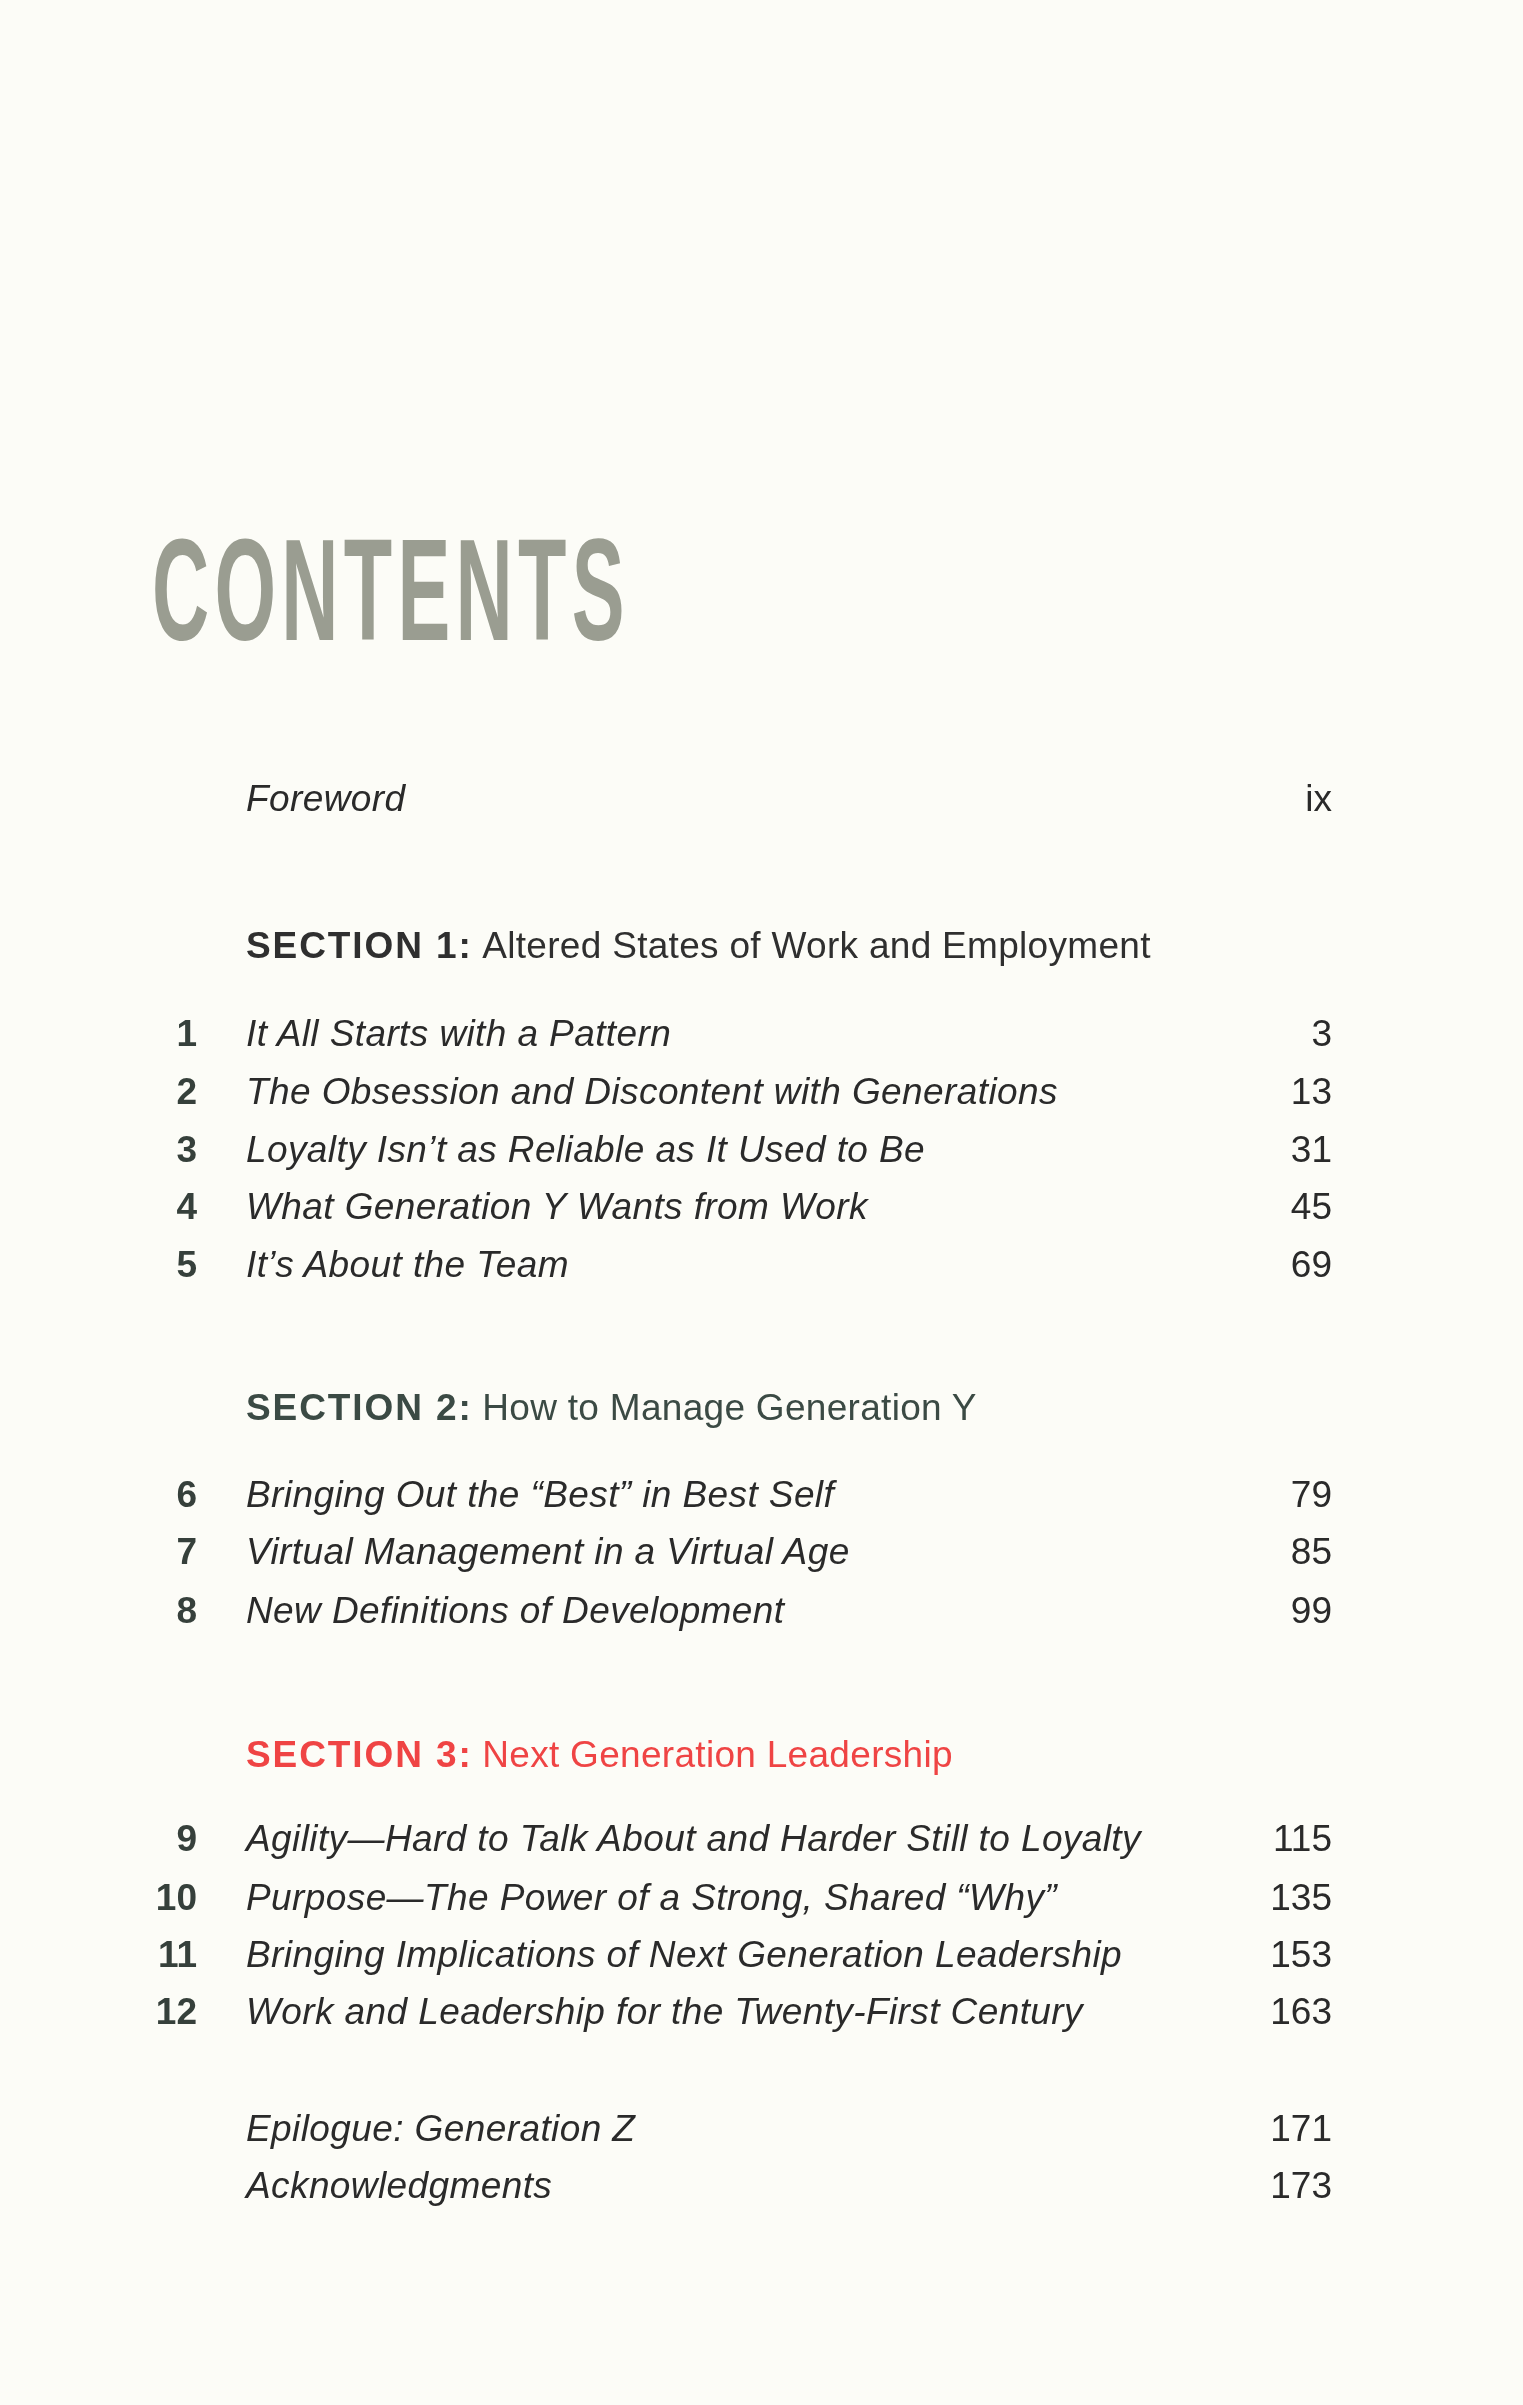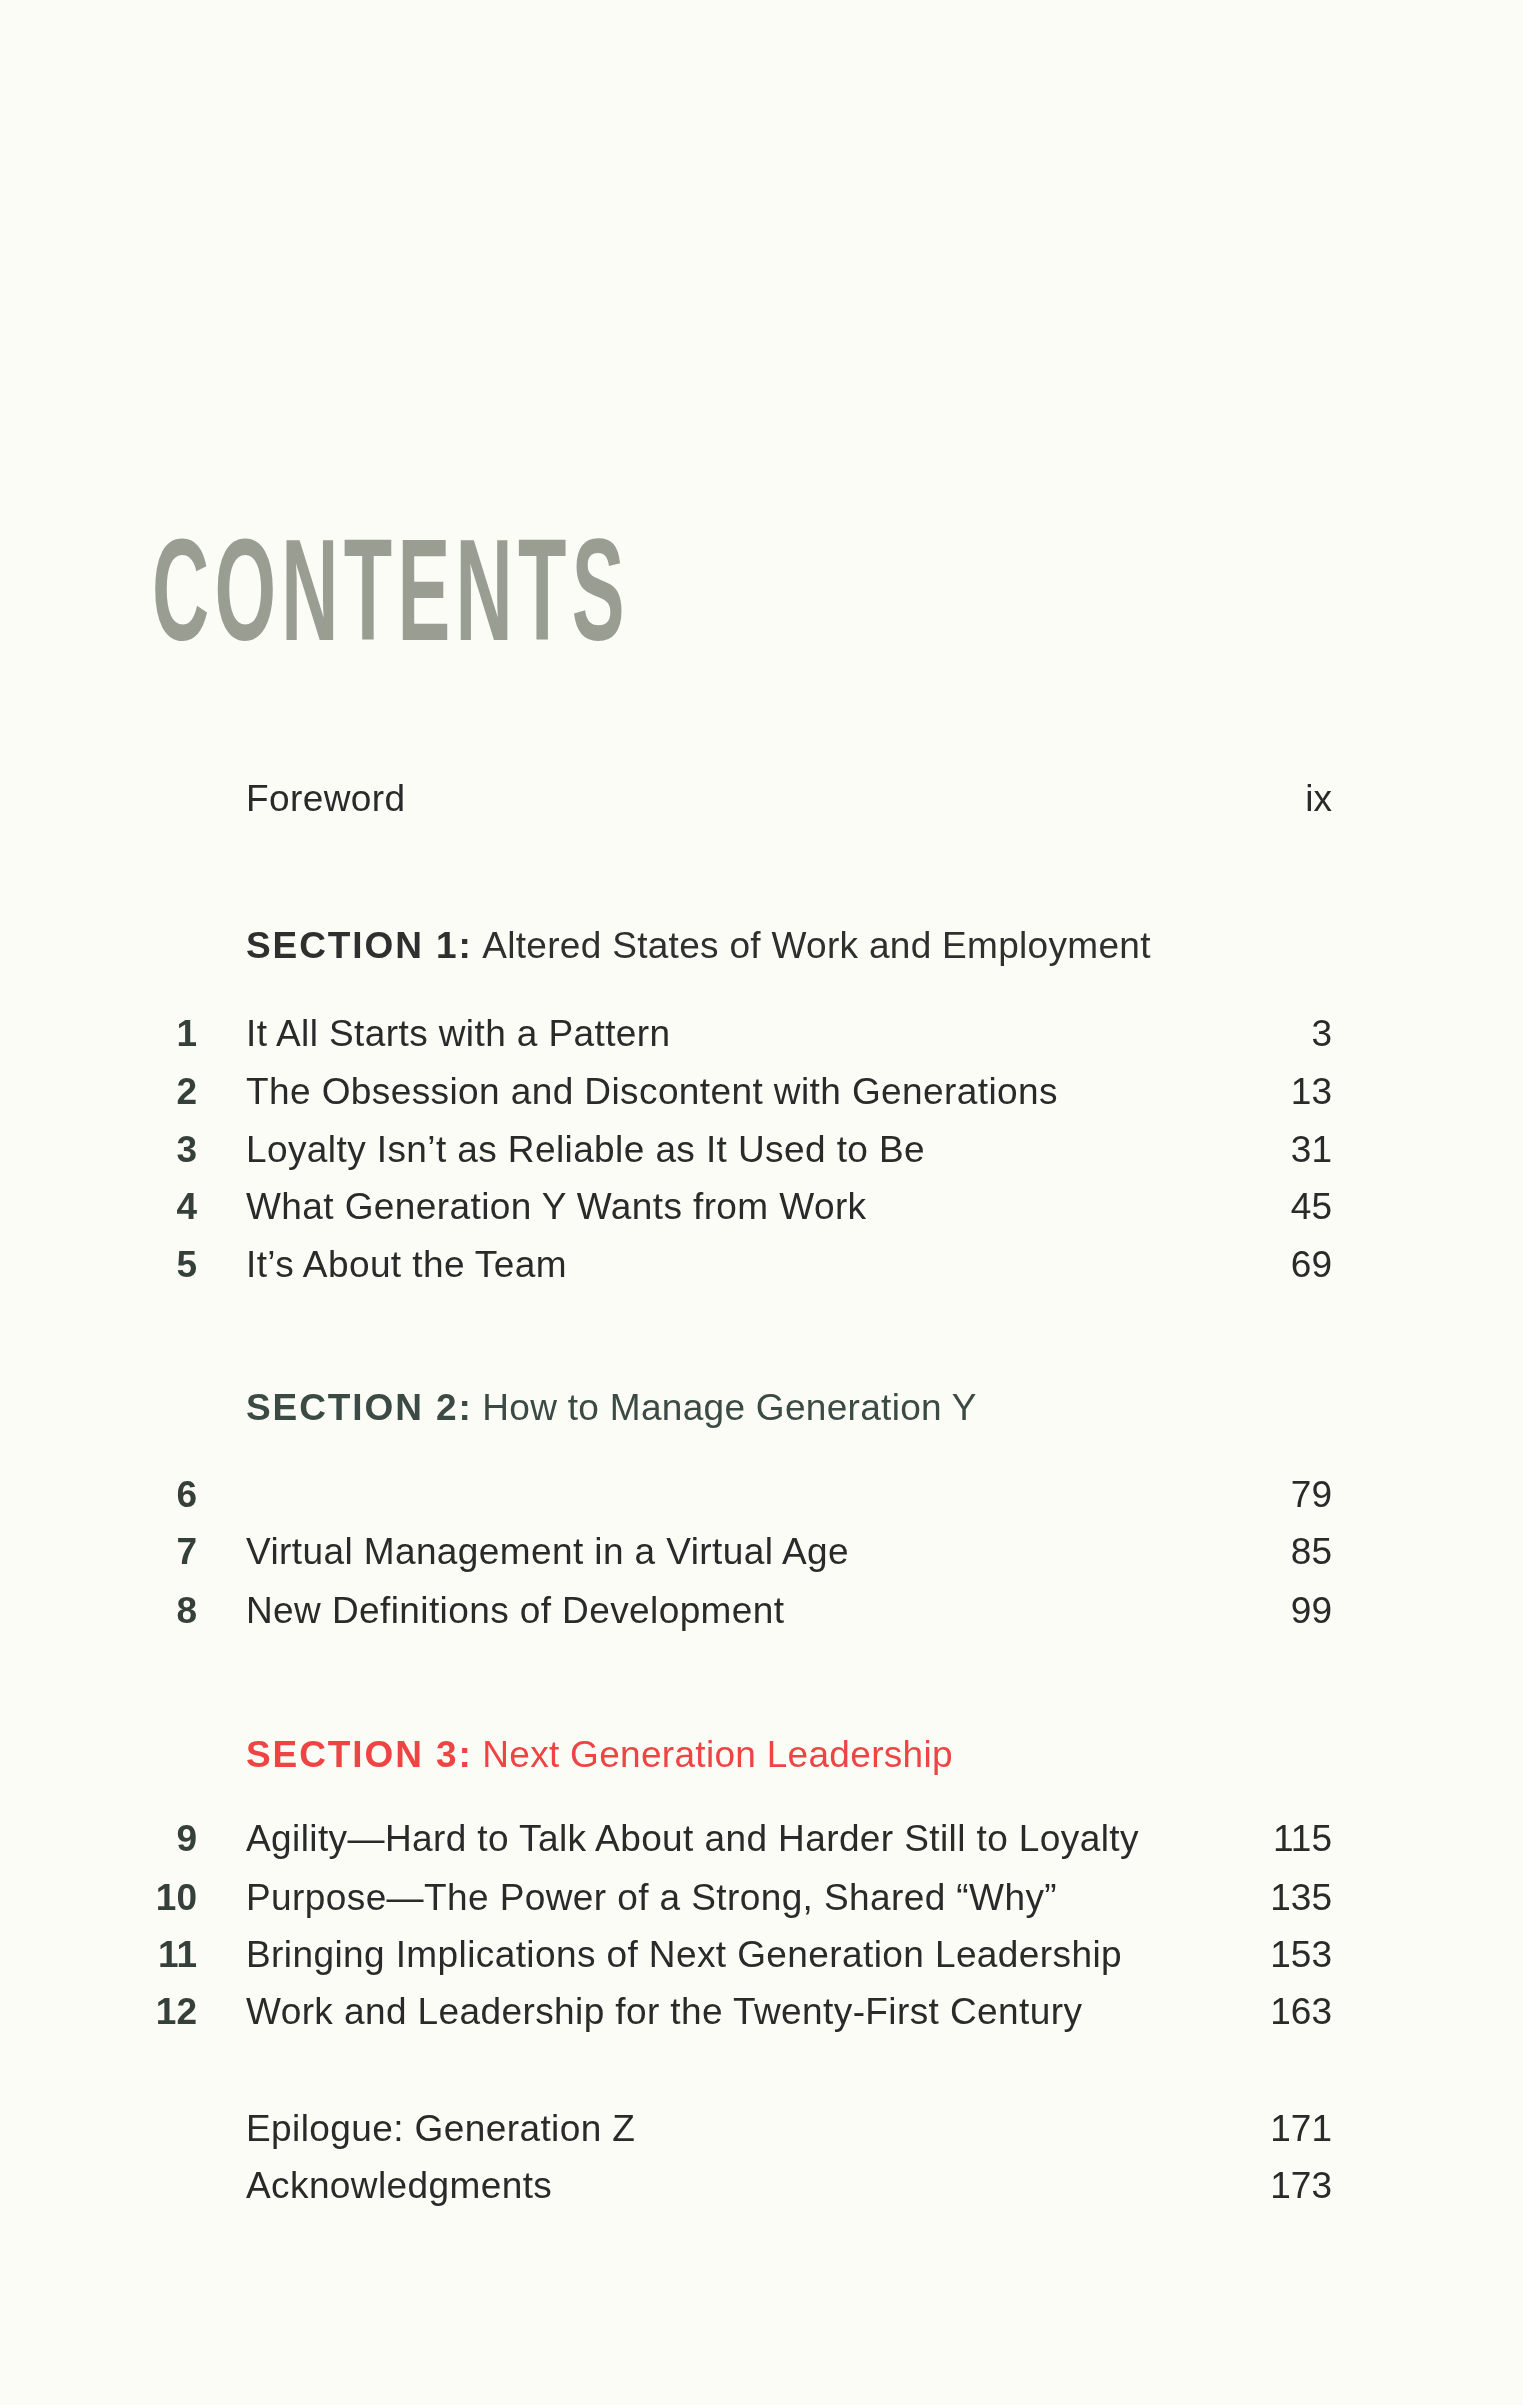"Foreword" .label { font-style: none -> italic }
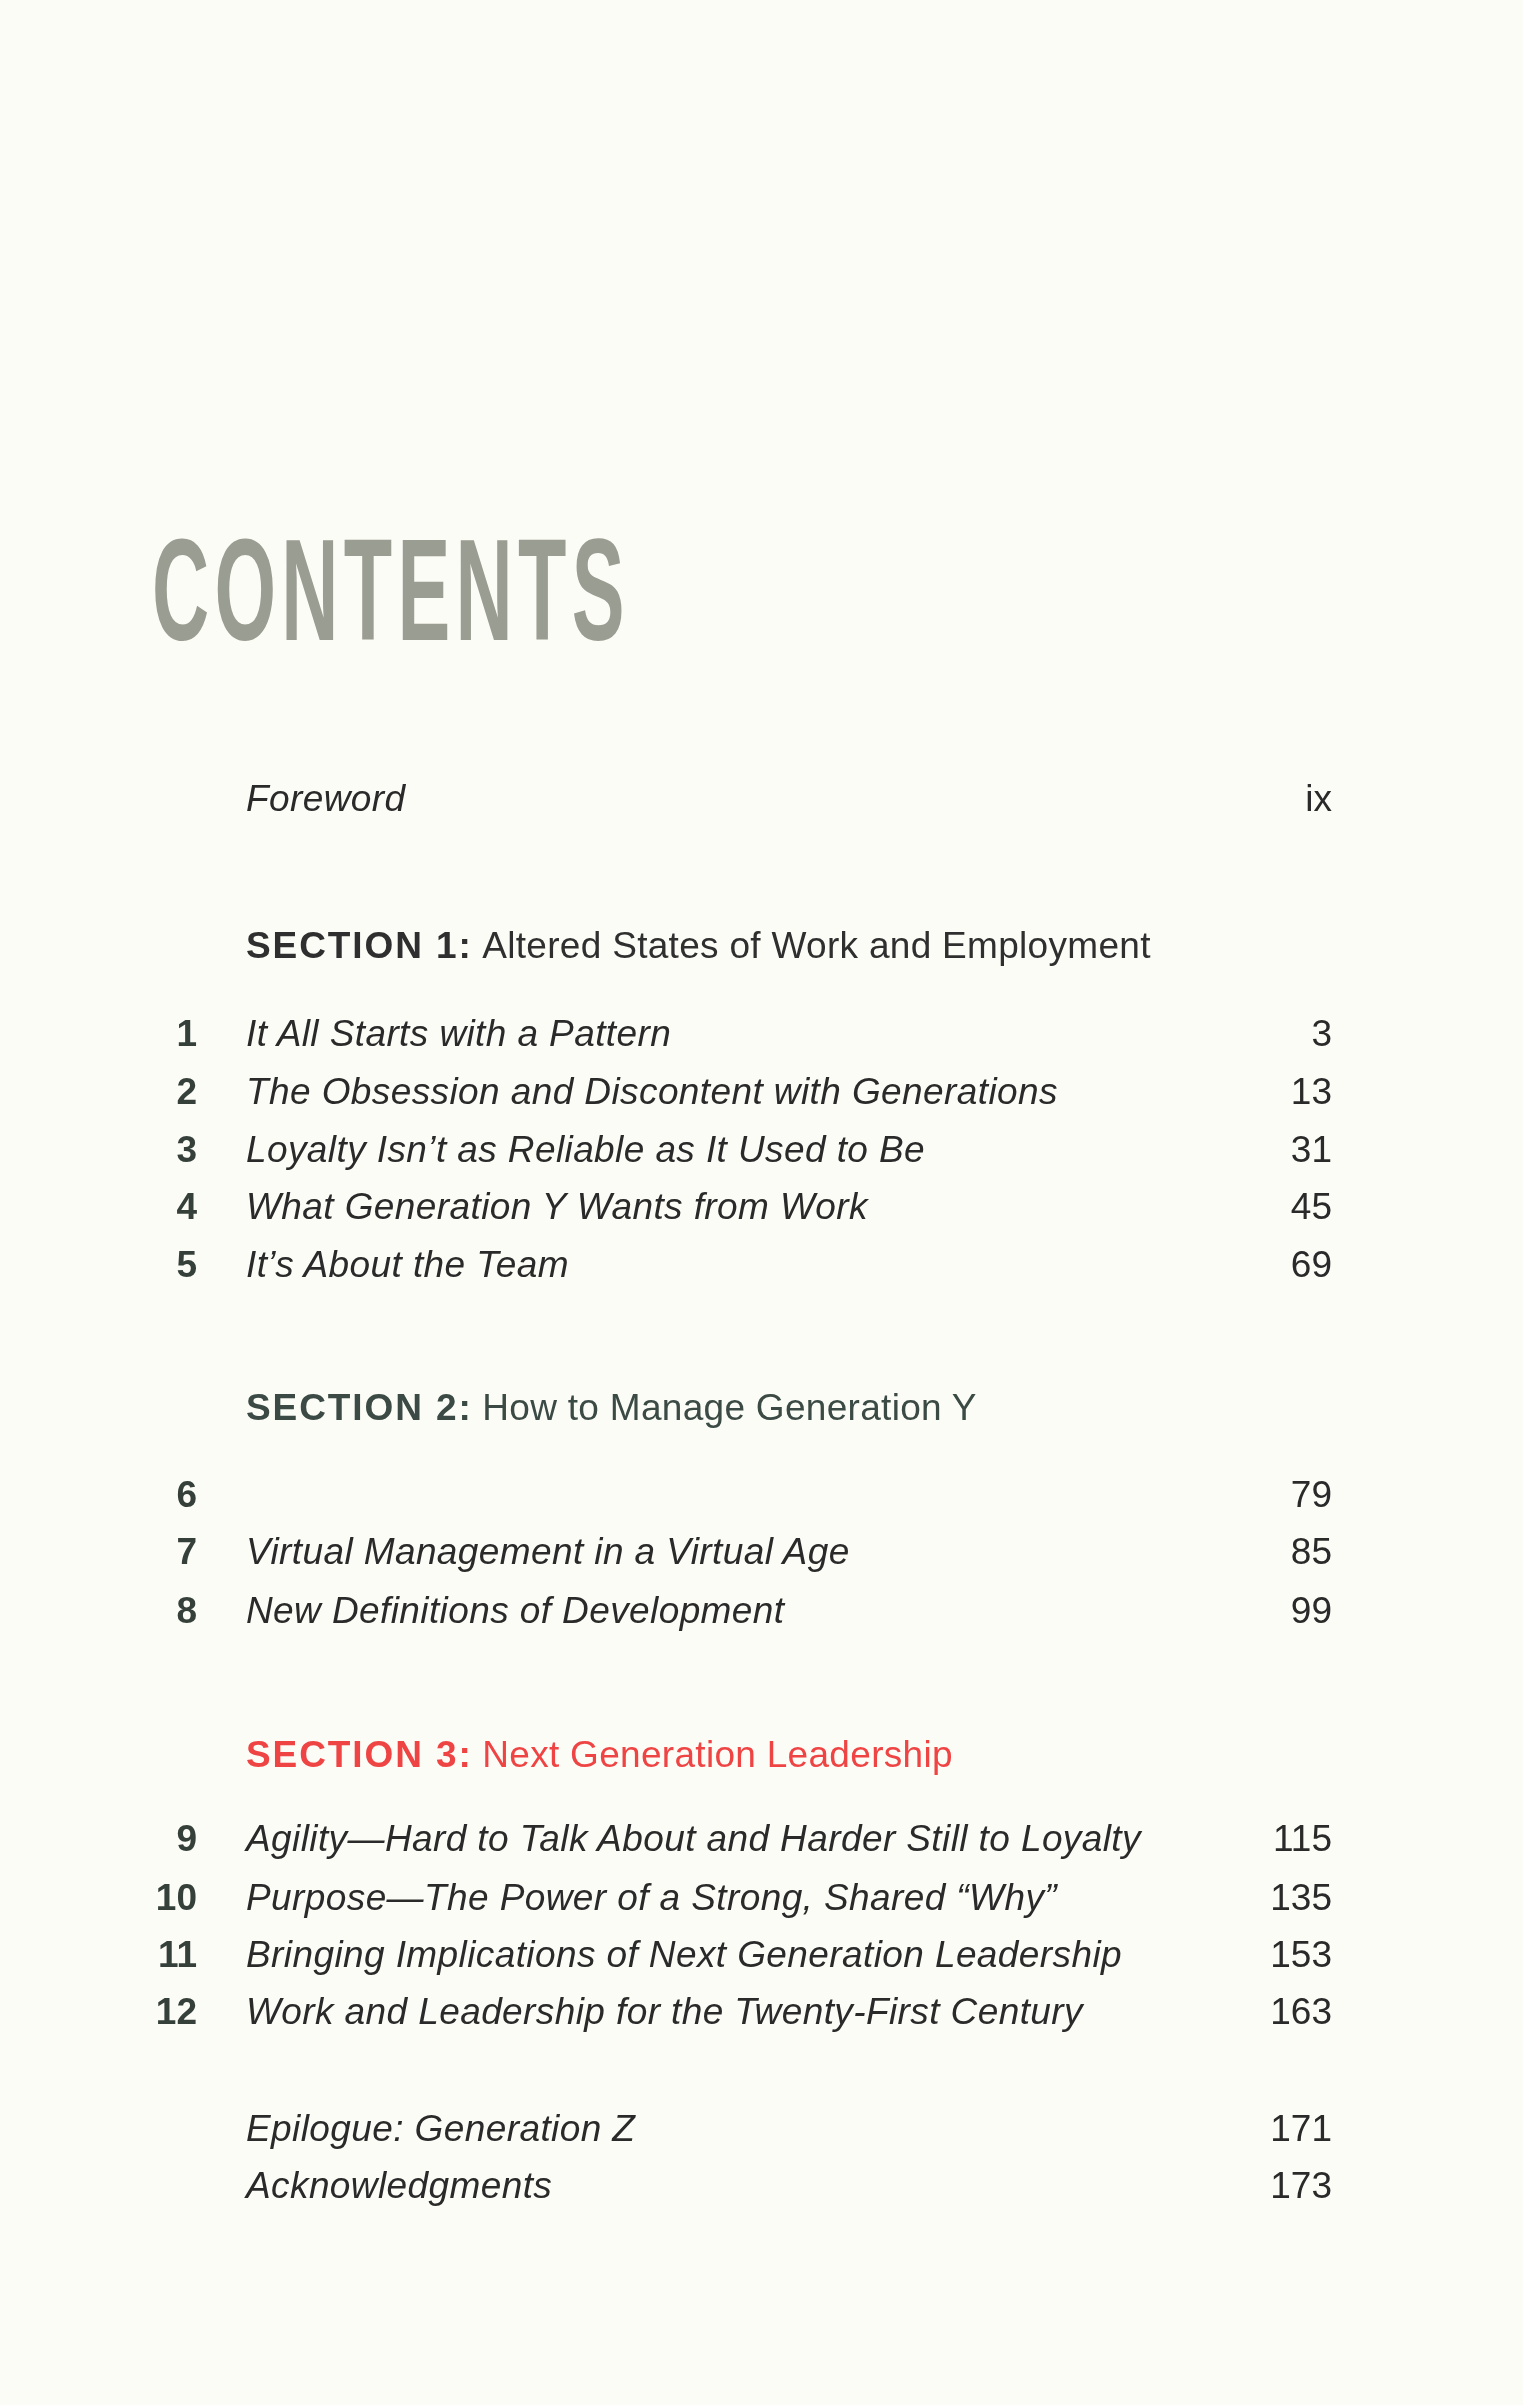"Bringing Out the “Best” in" span.label { html: none -> <span>Bringing Out the “Best” in Best Self</span> }
